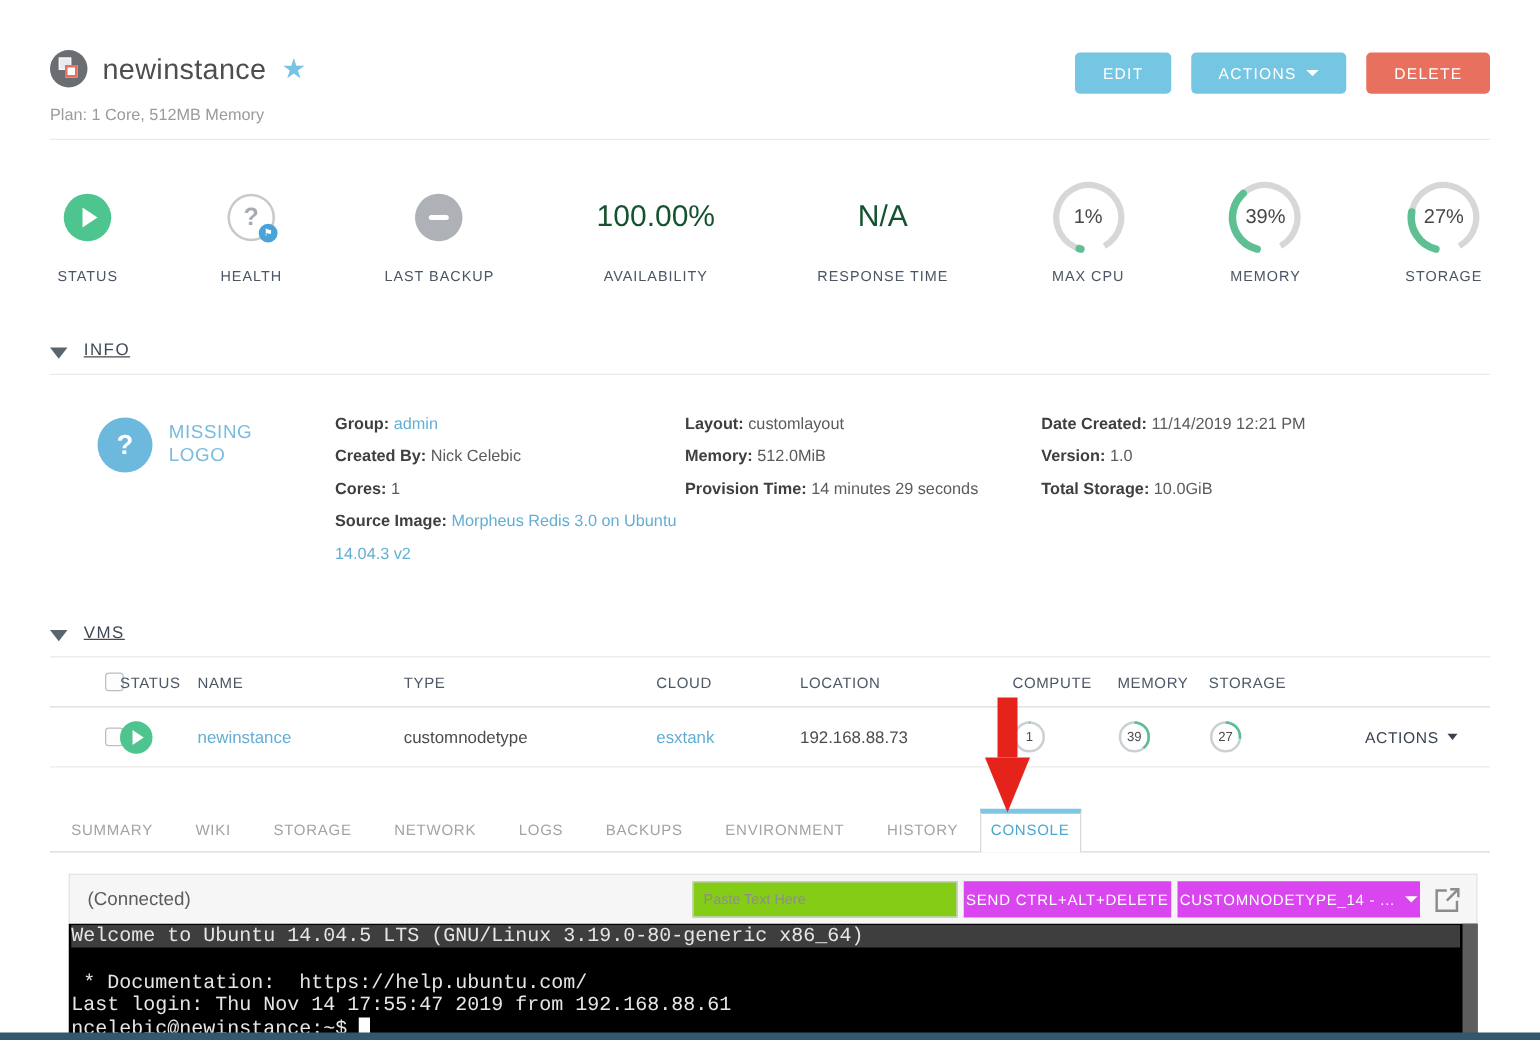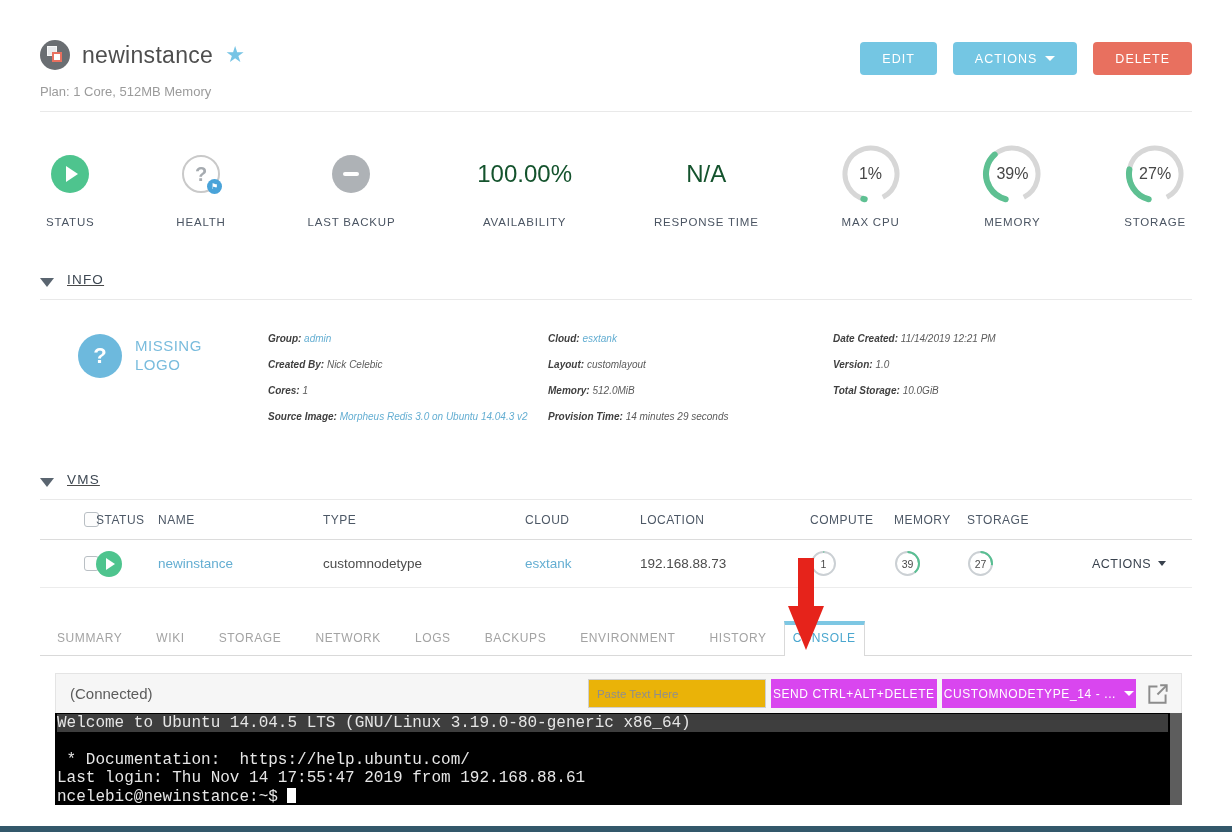"Group: admin" .info-col { font-size: 10px -> 13px; font-style: italic -> none }
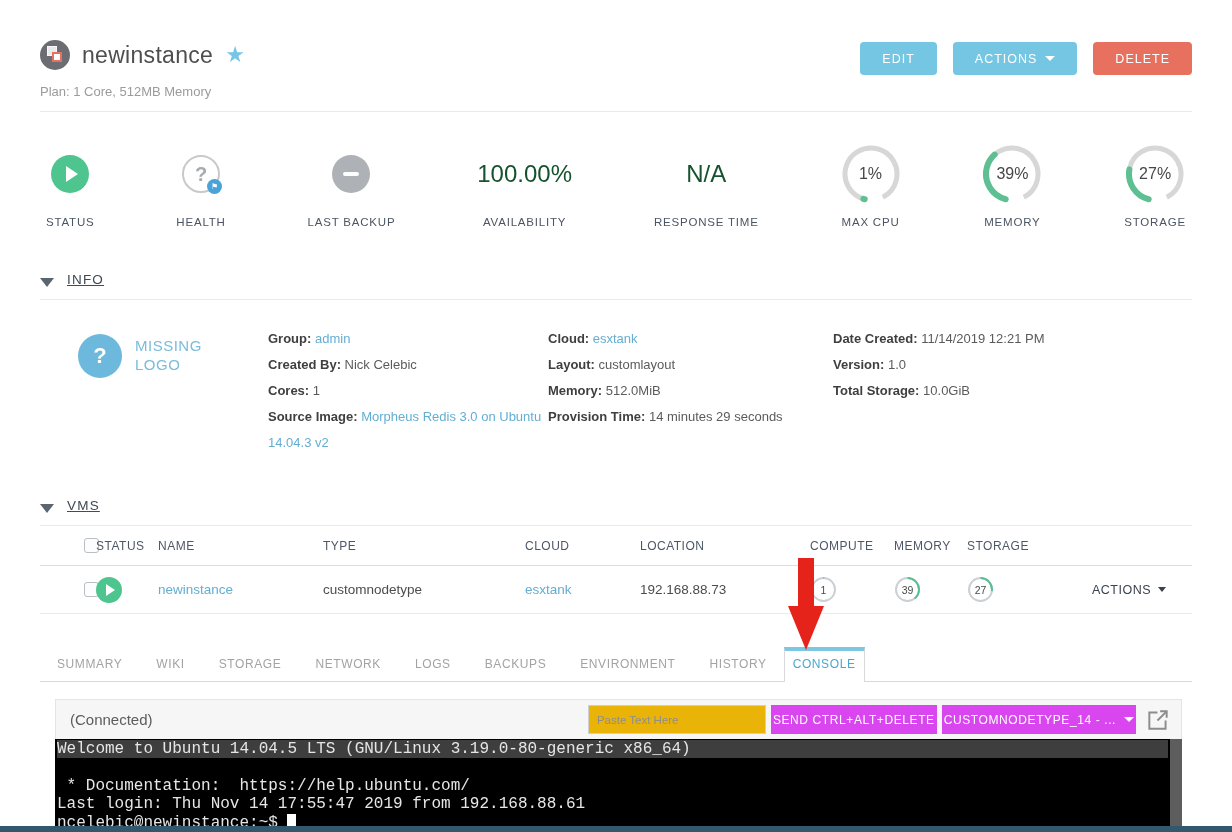"Cloud: esxtank" div.info-row { html: <div><b>Cloud:</b> <span>esxtank</span></div> -> none }
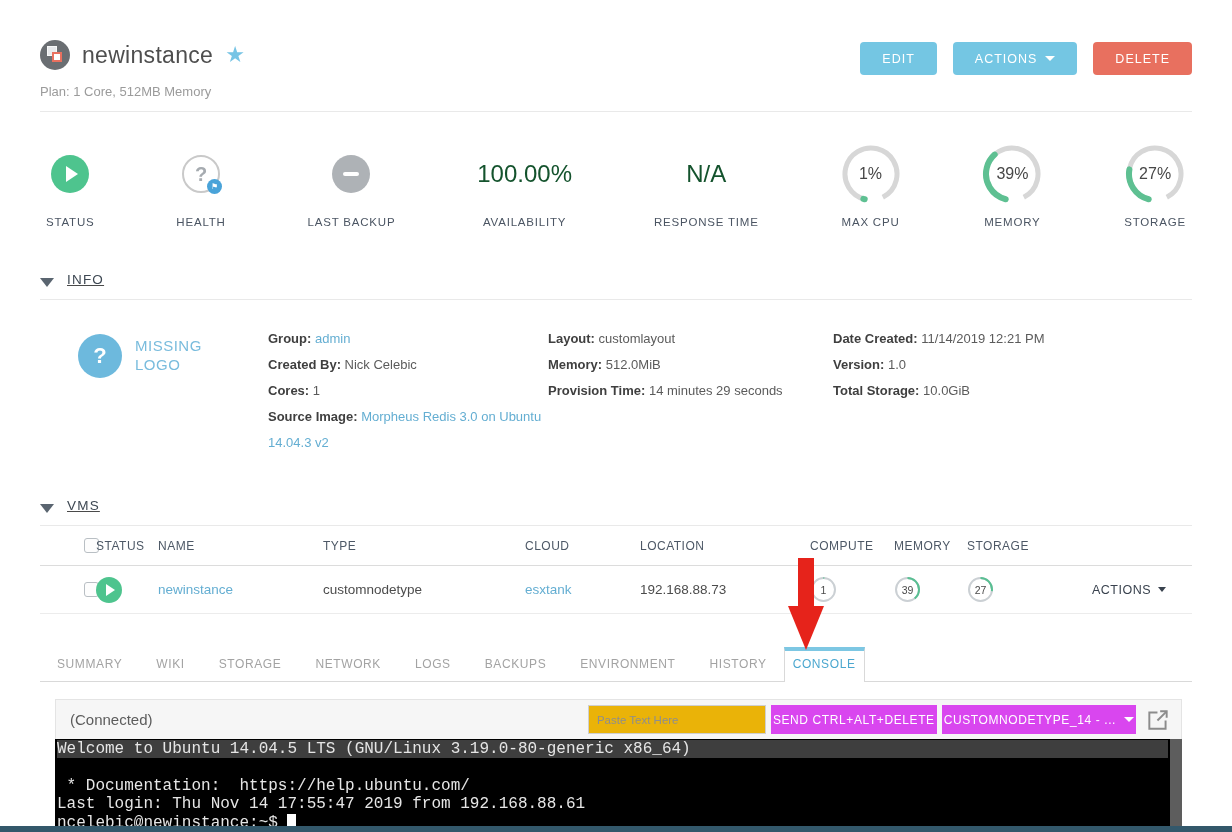"Paste Text Here" .paste-input { background: #eab308 -> #84cc16; width: 178px -> 212px }
